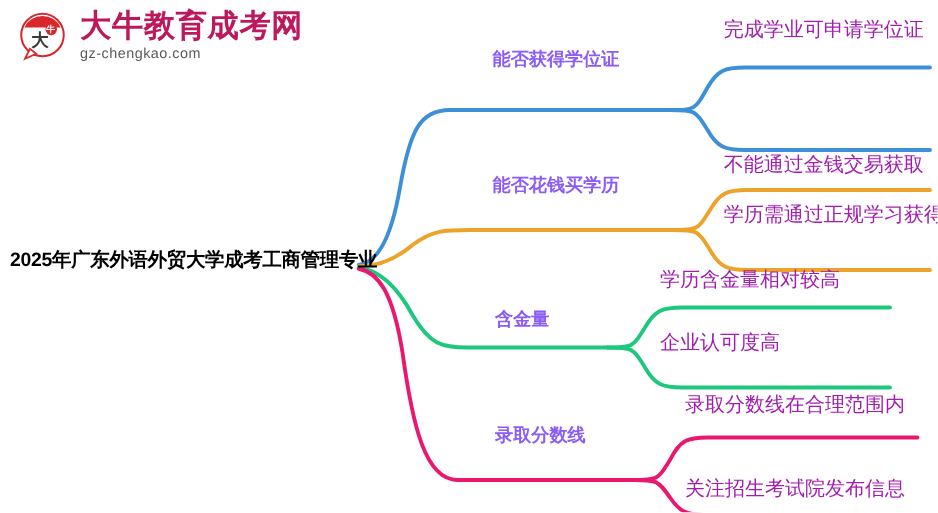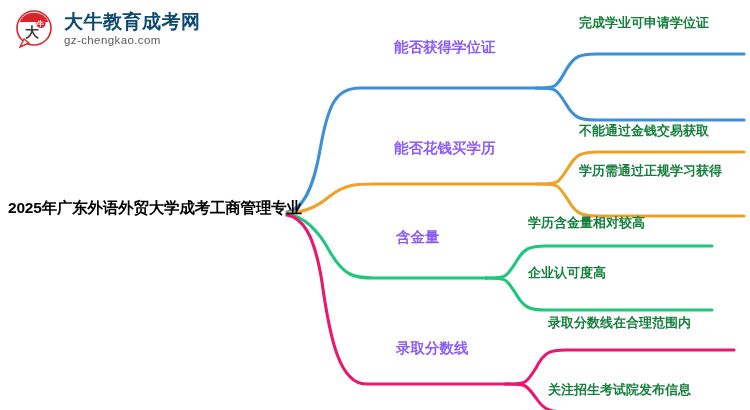"大牛教育成考网" .logo-title { color: #0c4a6e -> #be185d; font-size: 19px -> 25px }
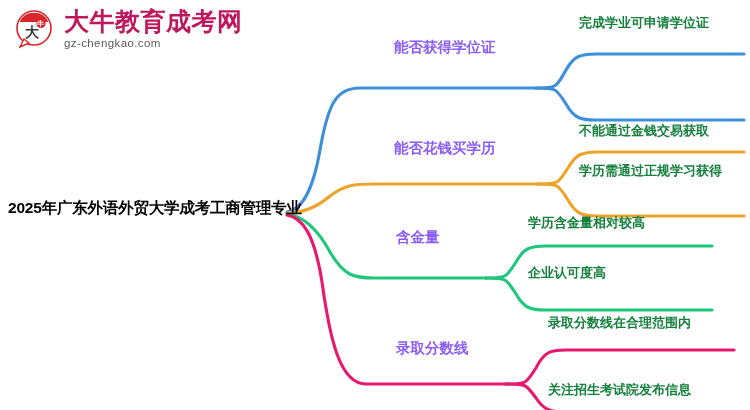"完成学业可申请学位证" .leaf-node { color: #15803d -> #a21caf; font-size: 13px -> 16px; font-weight: bold -> normal }
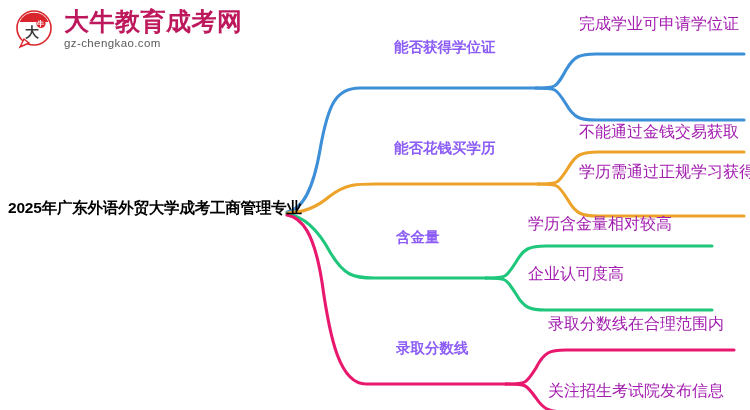"含金量" .b3-label { top: 228px -> 246px }
